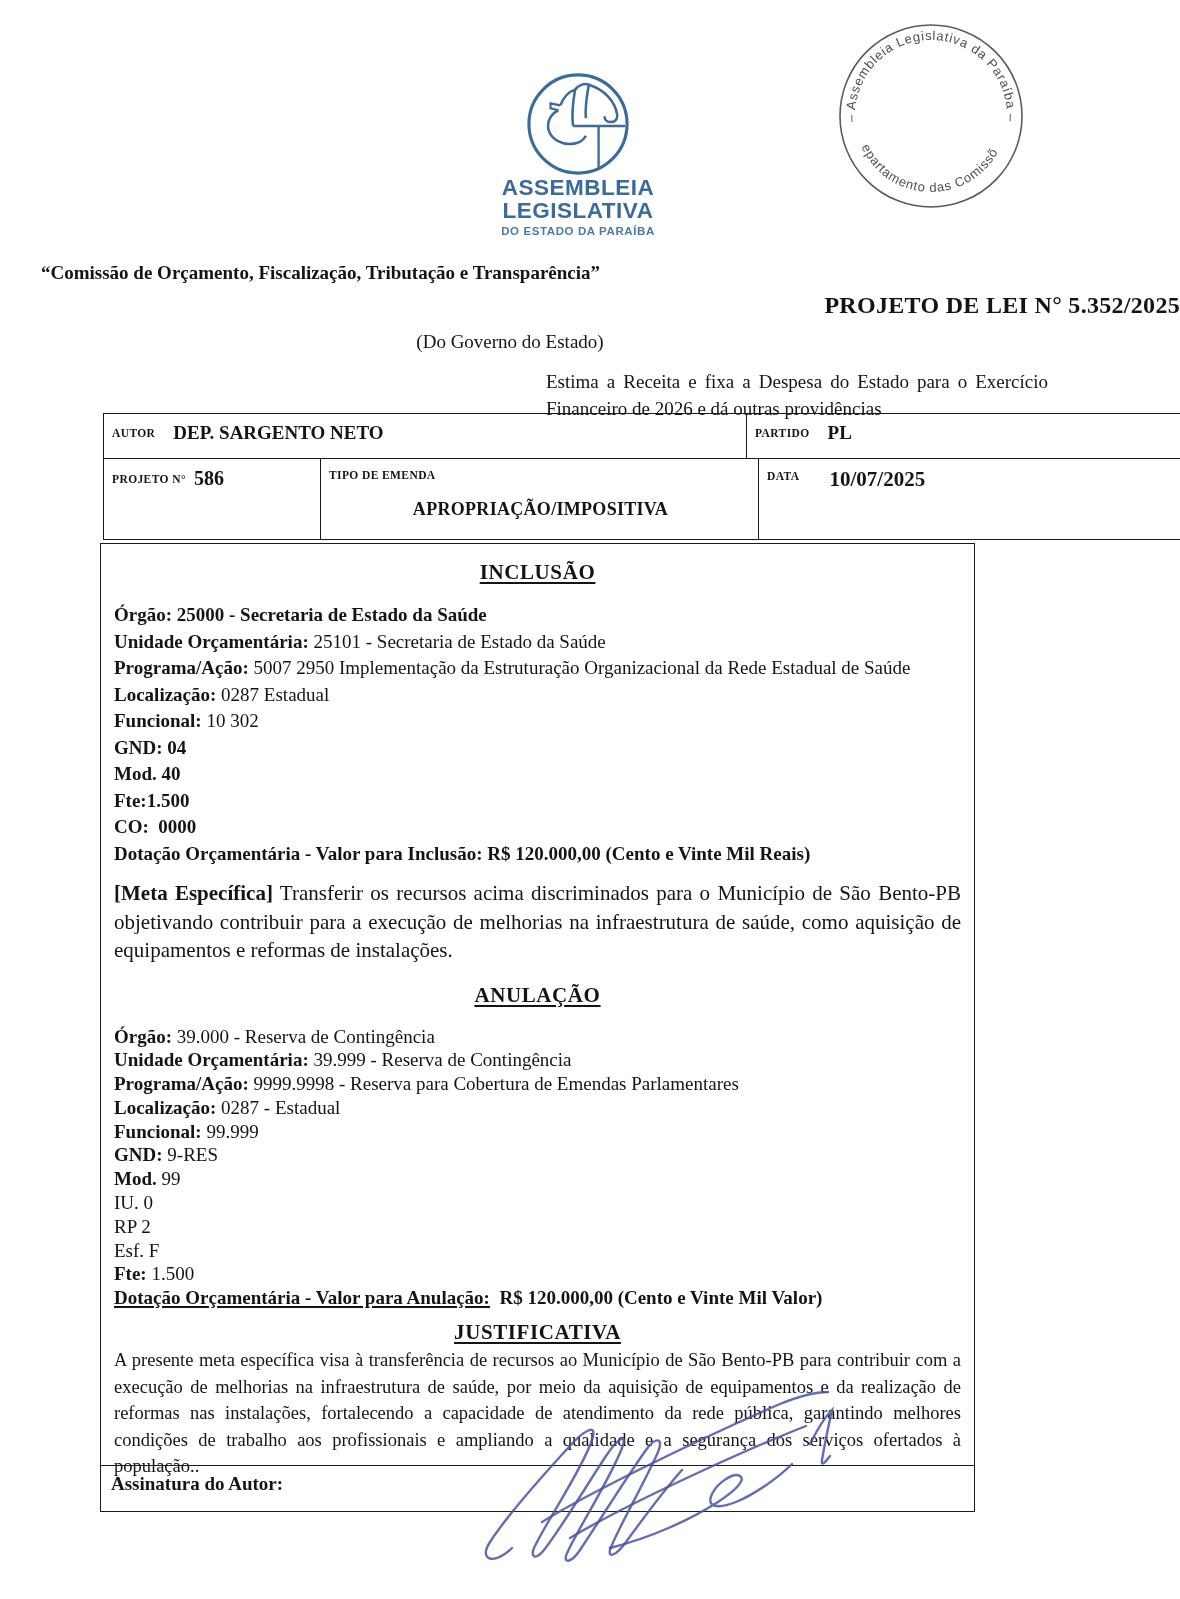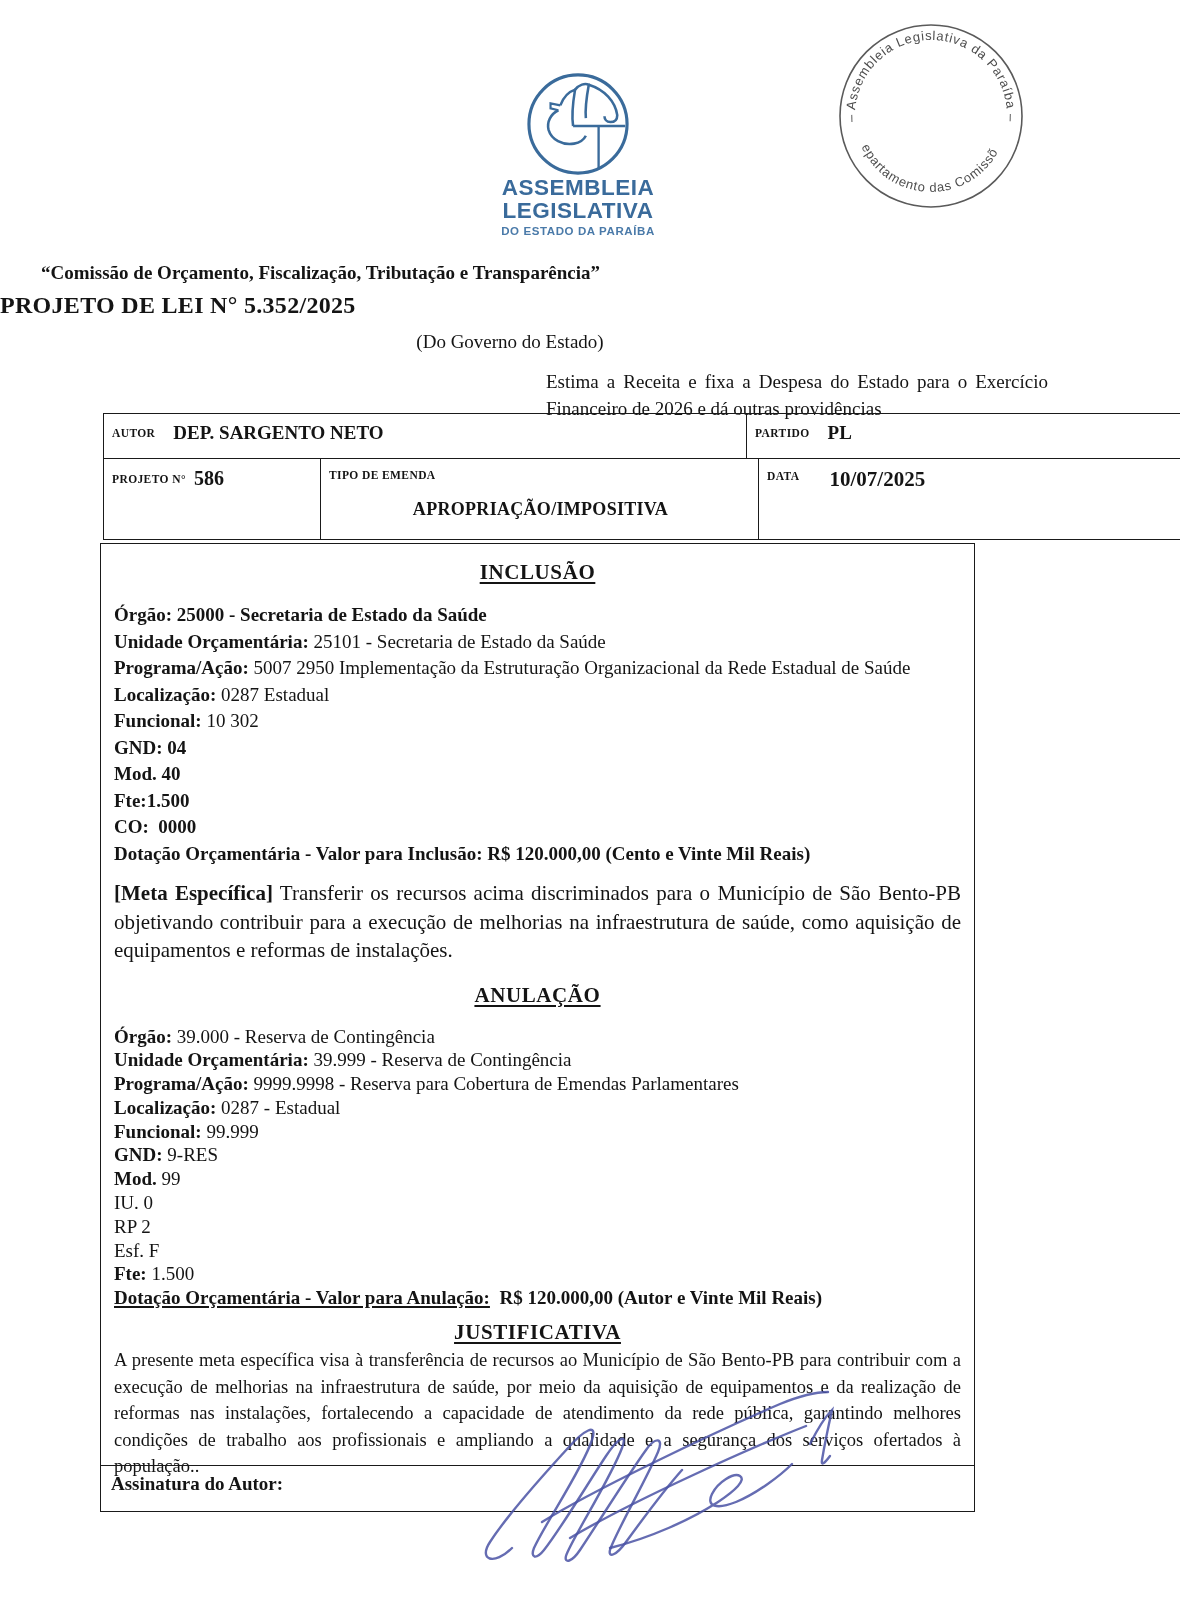"PROJETO DE LEI N° 5.352/2025" .law-title { text-align: left -> right }
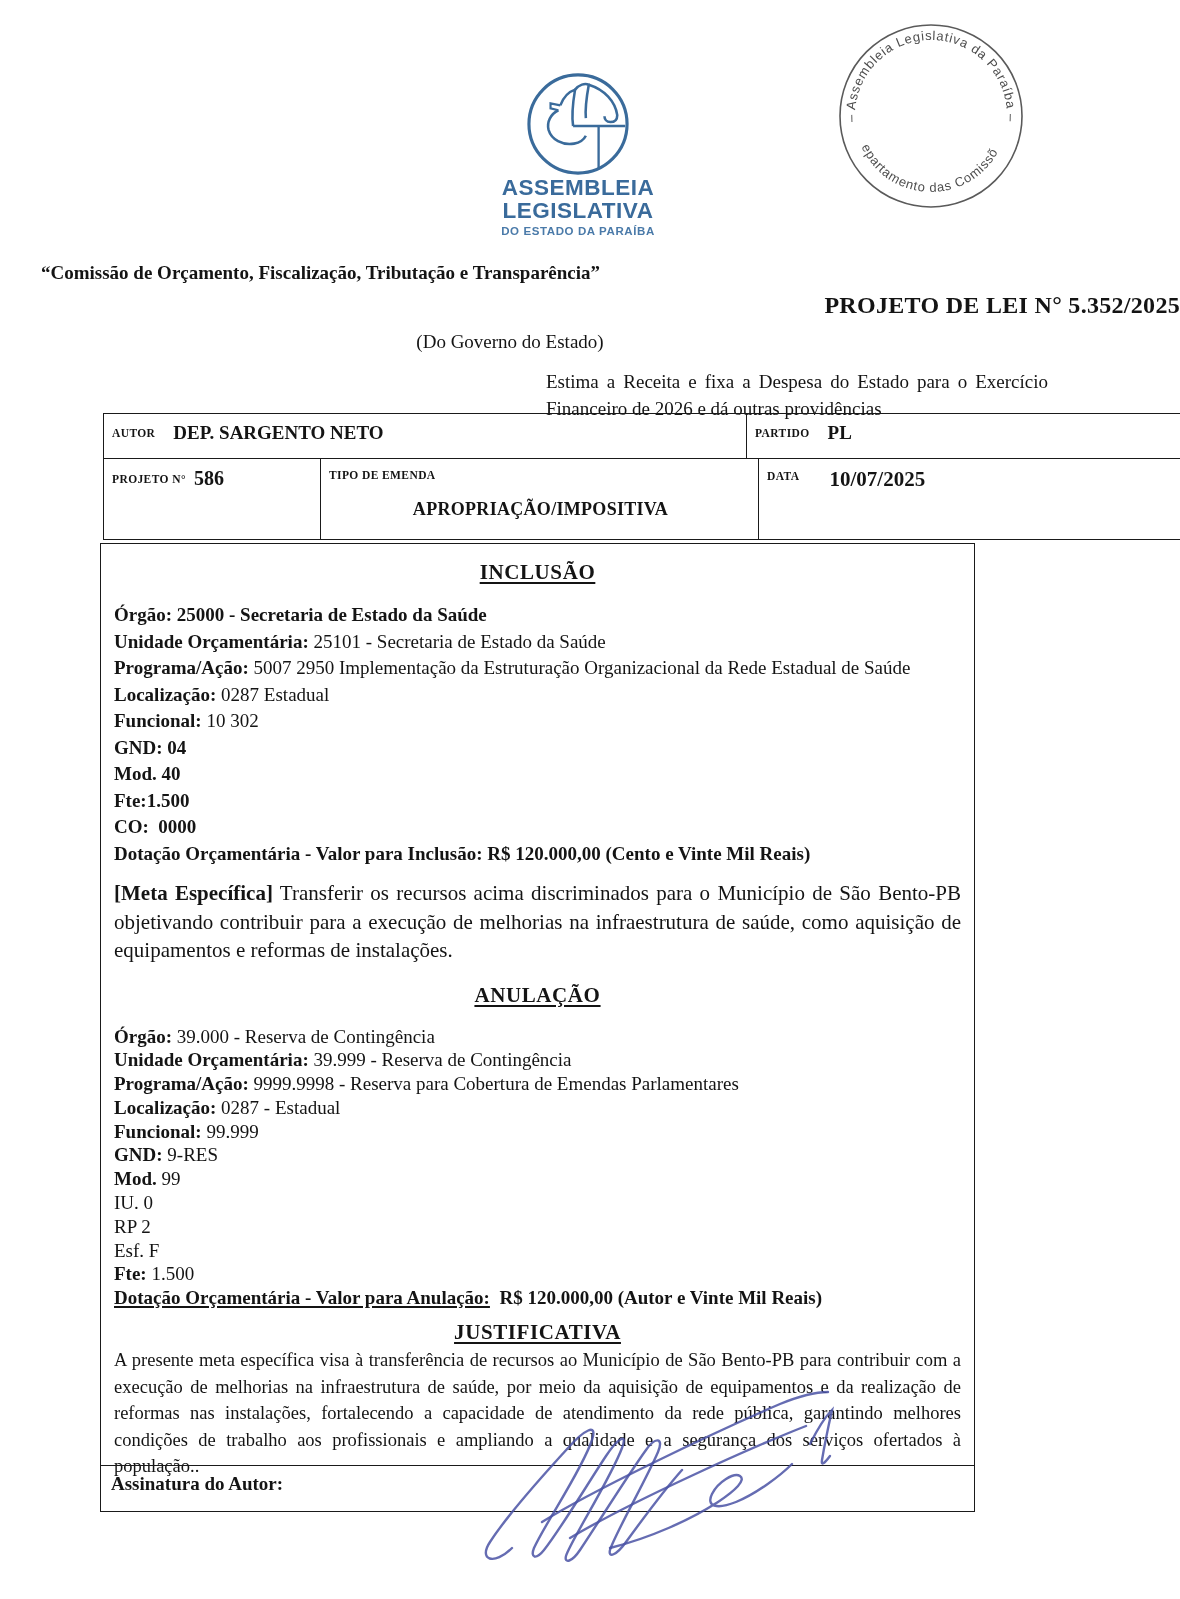"R$ 120.000,00 (Autor e Vinte" span.b { text: Autor e Vinte Mil Reais -> Cento e Vinte Mil Valor }
